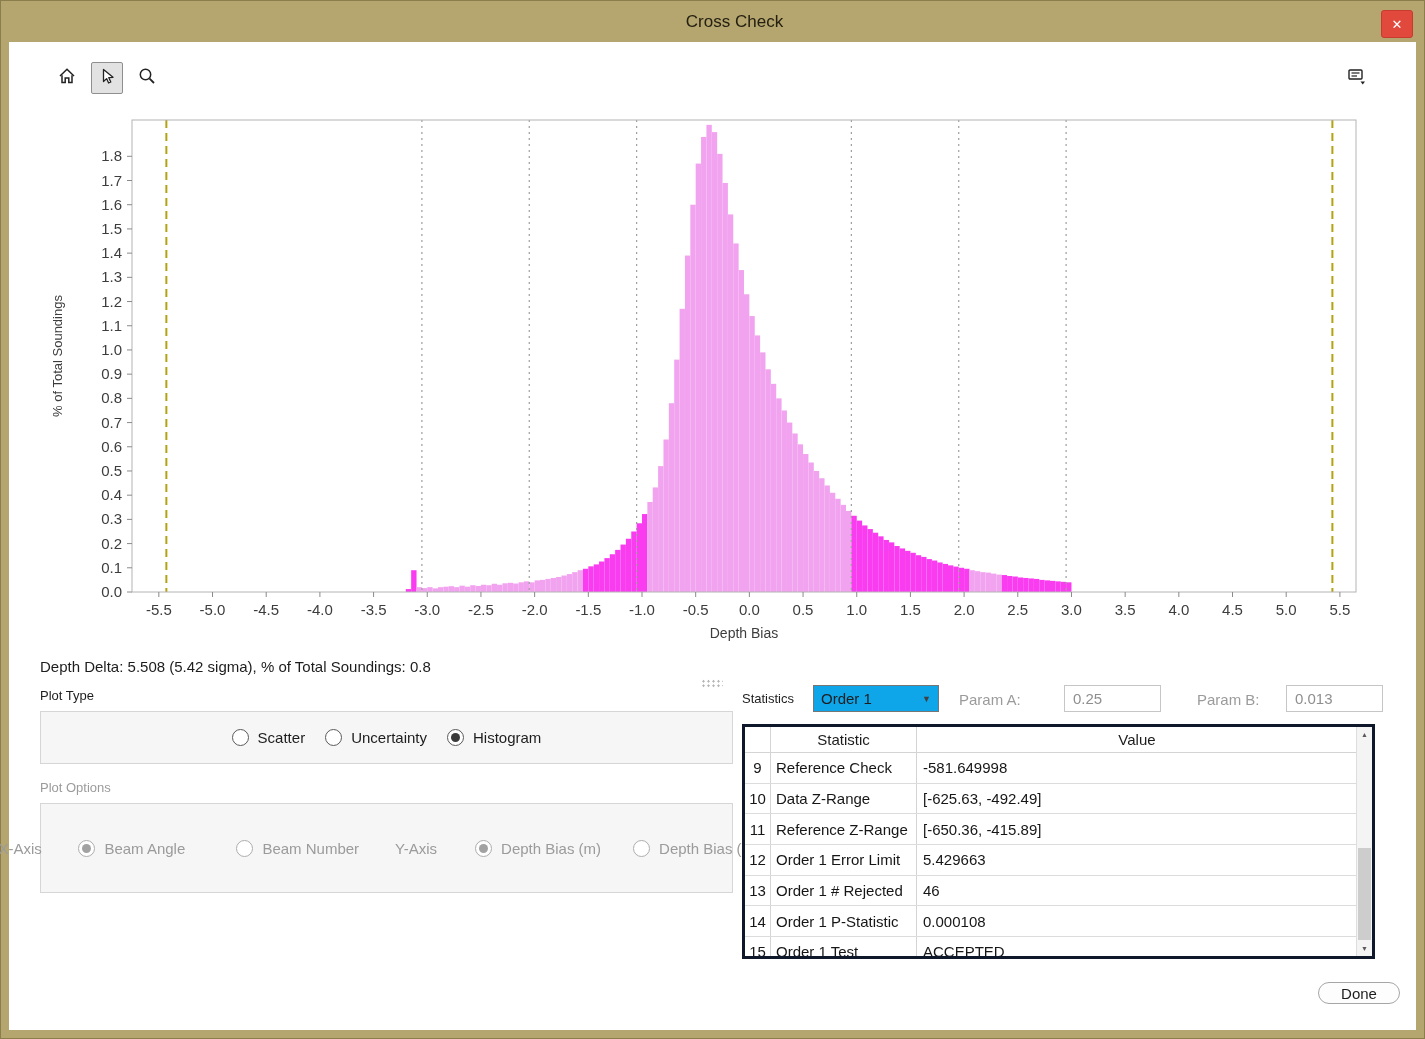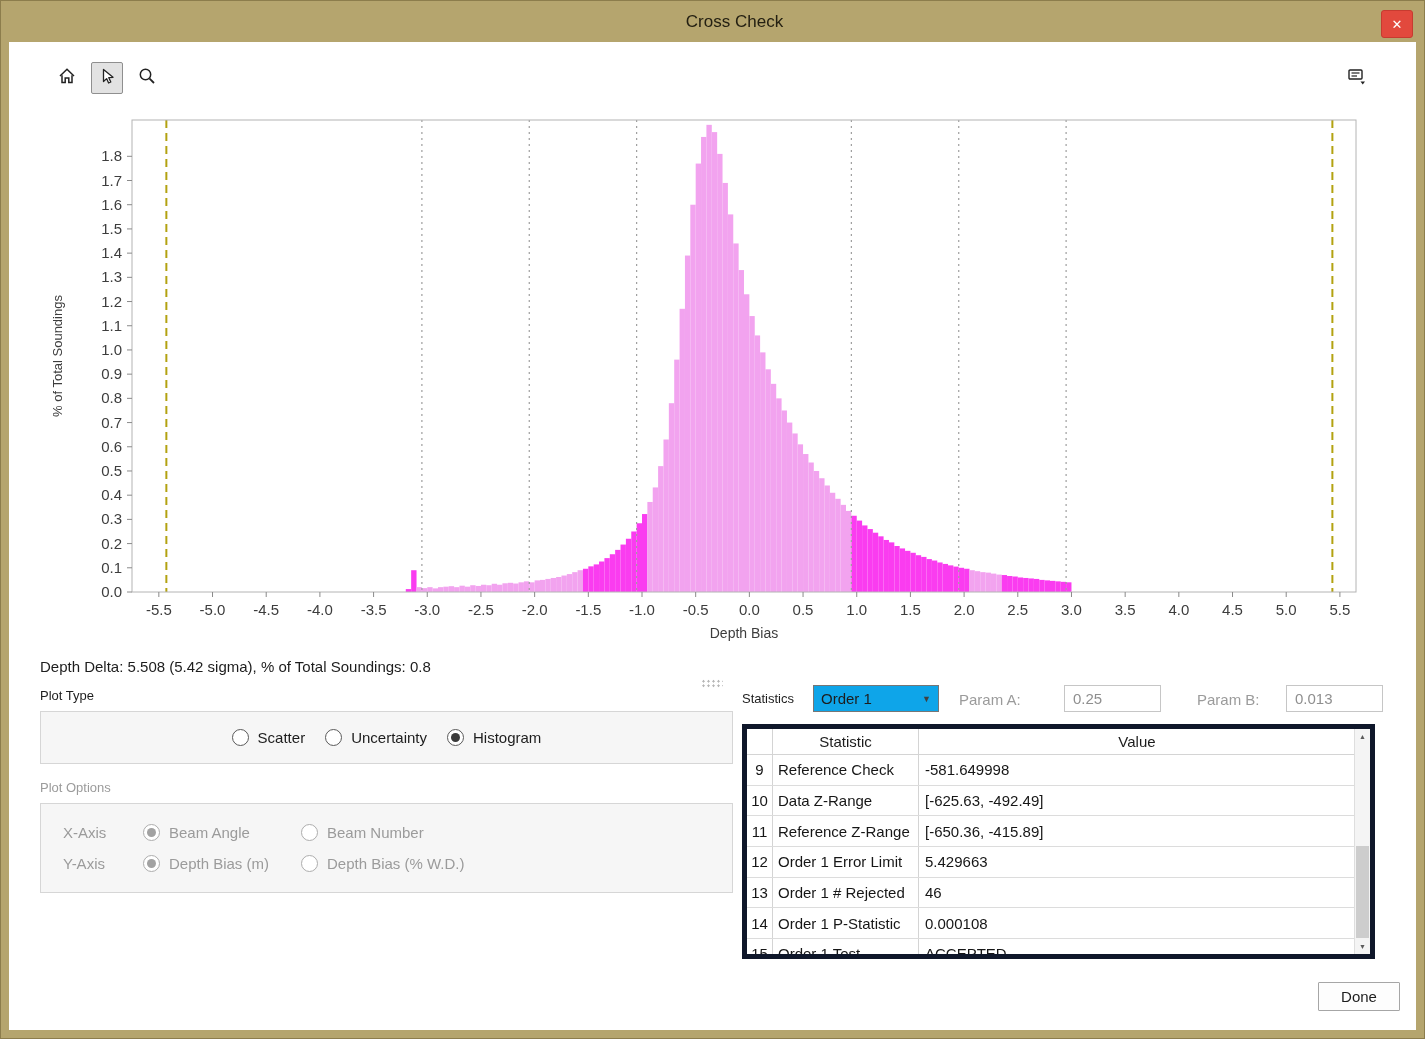"Statistic" #stat-table { border: 5px solid #0f172a -> 3px solid #0f172a }
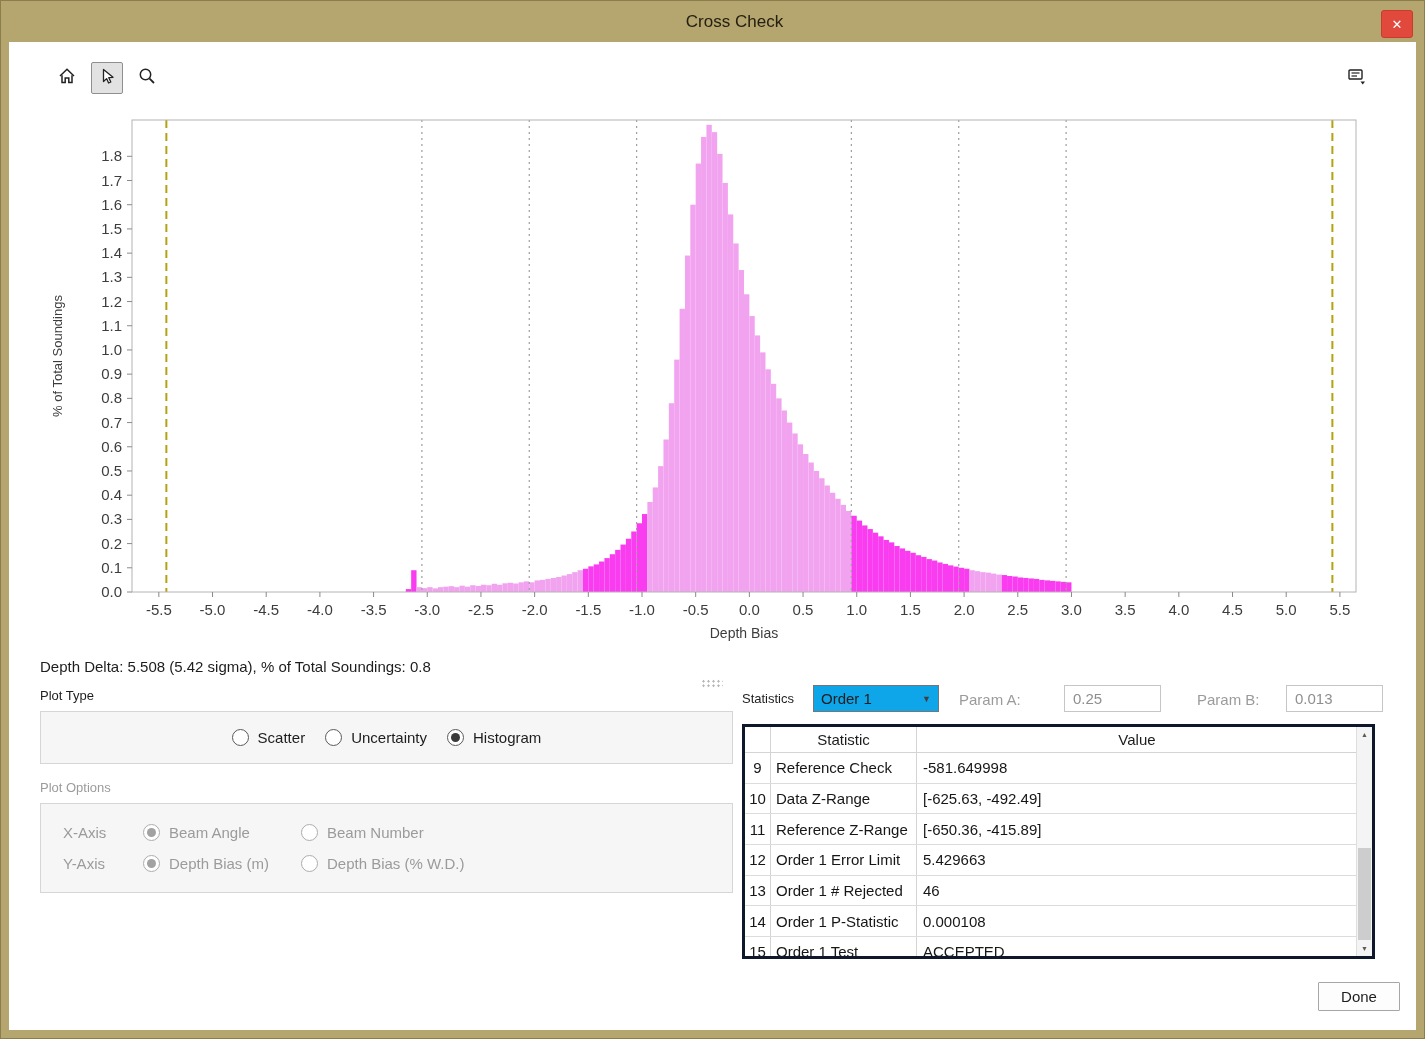"X-Axis" #plot-options-group { flex-direction: column -> row }
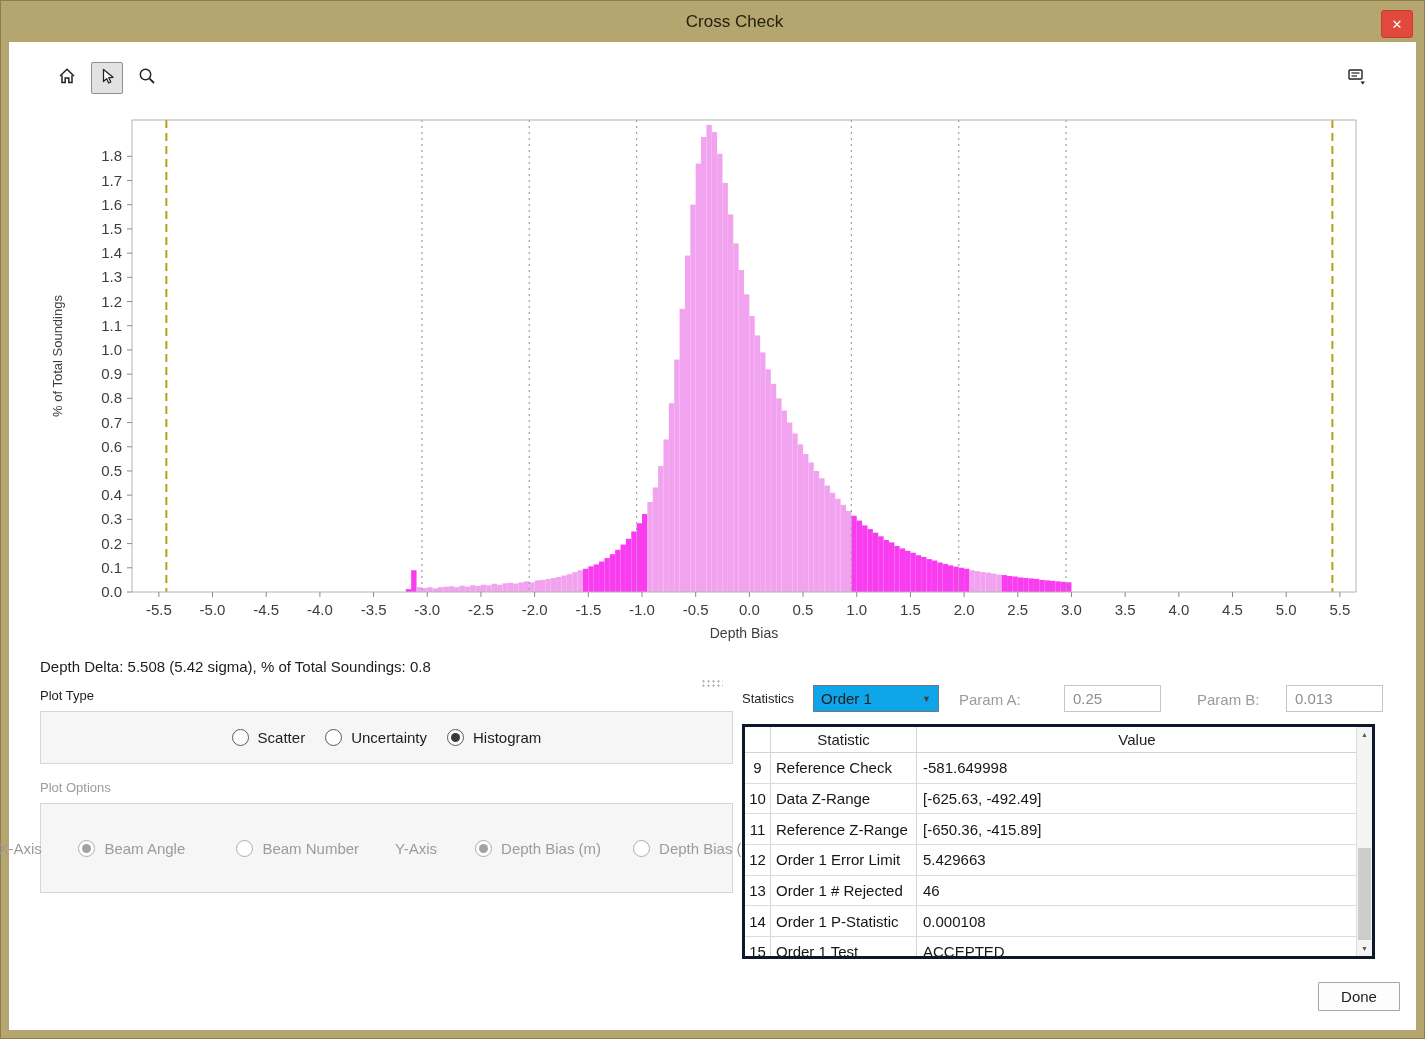"Done" .done-btn { border-radius: 1px -> 13px; height: 29px -> 22px }
